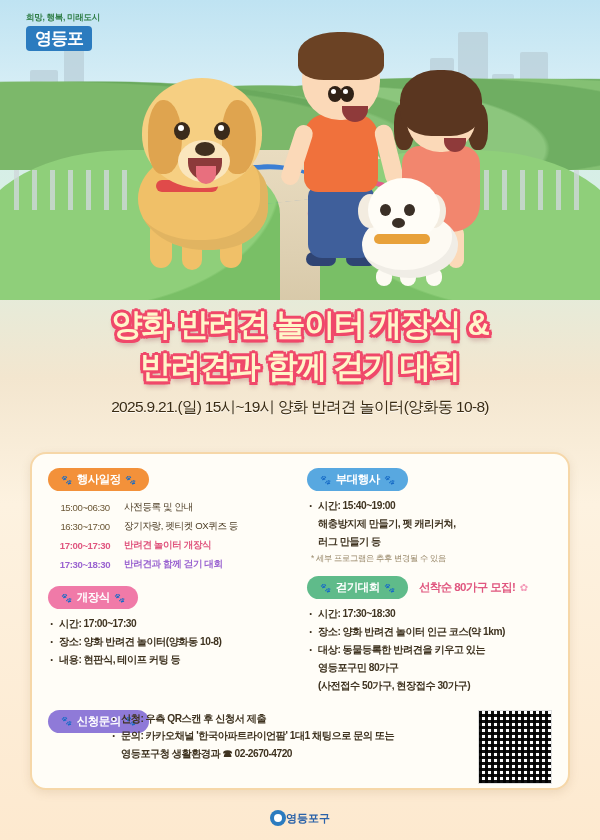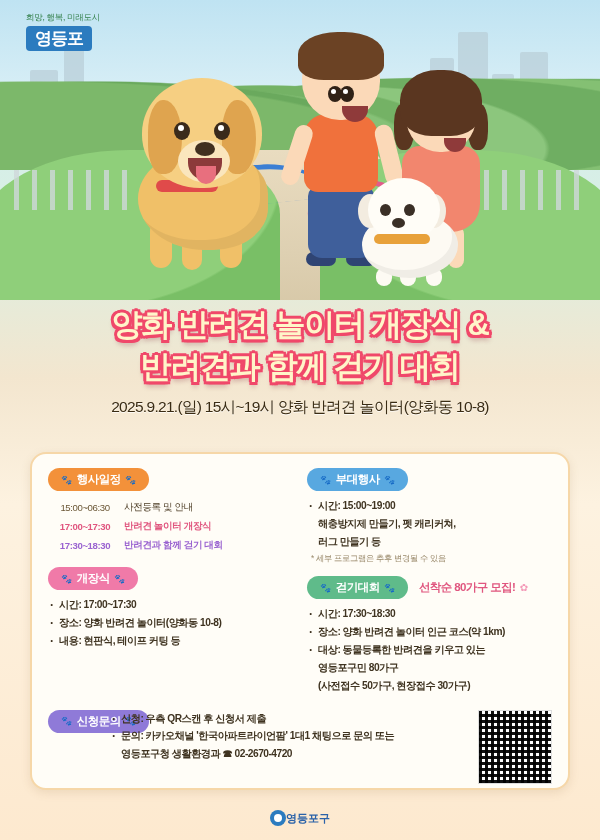"희망, 행복, 미래도시" .logo .tag { font-weight: 400 -> 700 }
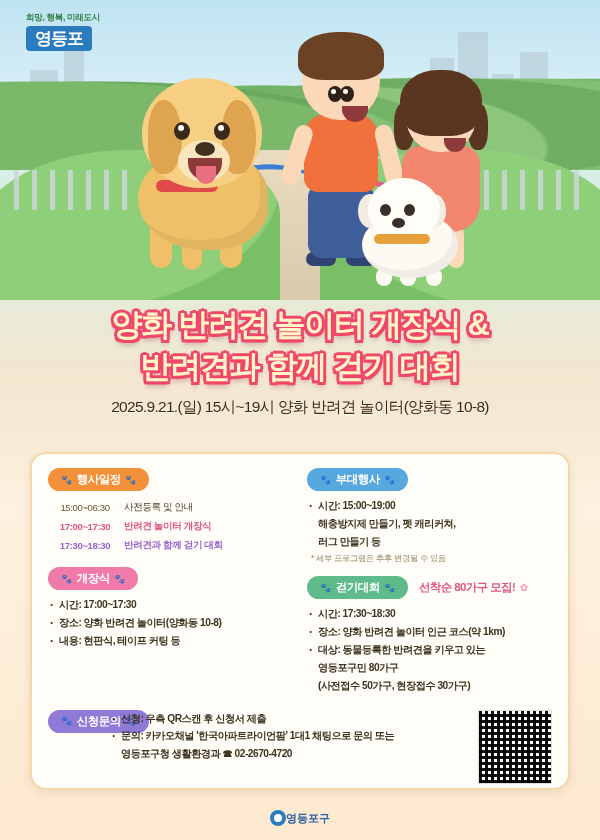"시간: 15:00~19:00" li { text: 15:00 -> 15:40 }
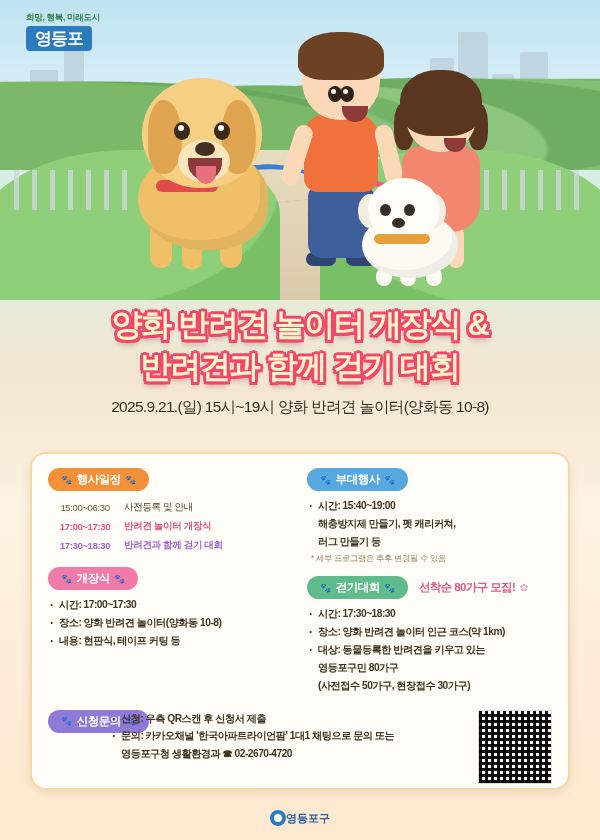"16:30~17:00" tr { html: none -> <tr> <td>16:30~17:00</td> <td>장기자랑, 펫티켓 OX퀴즈 등</td> </tr> }
